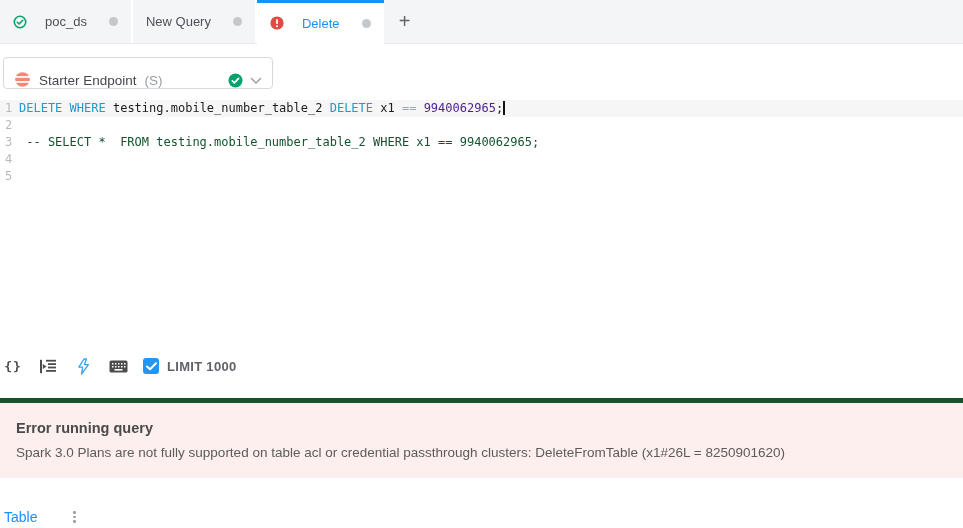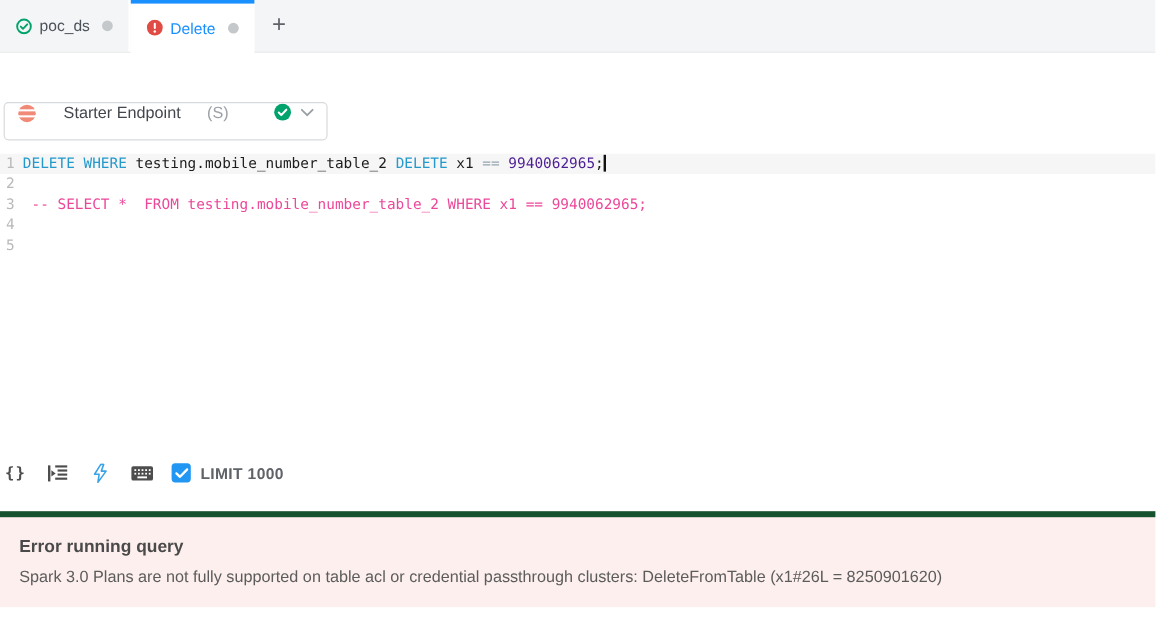"poc_ds" .tab { gap: 6px -> 18px }
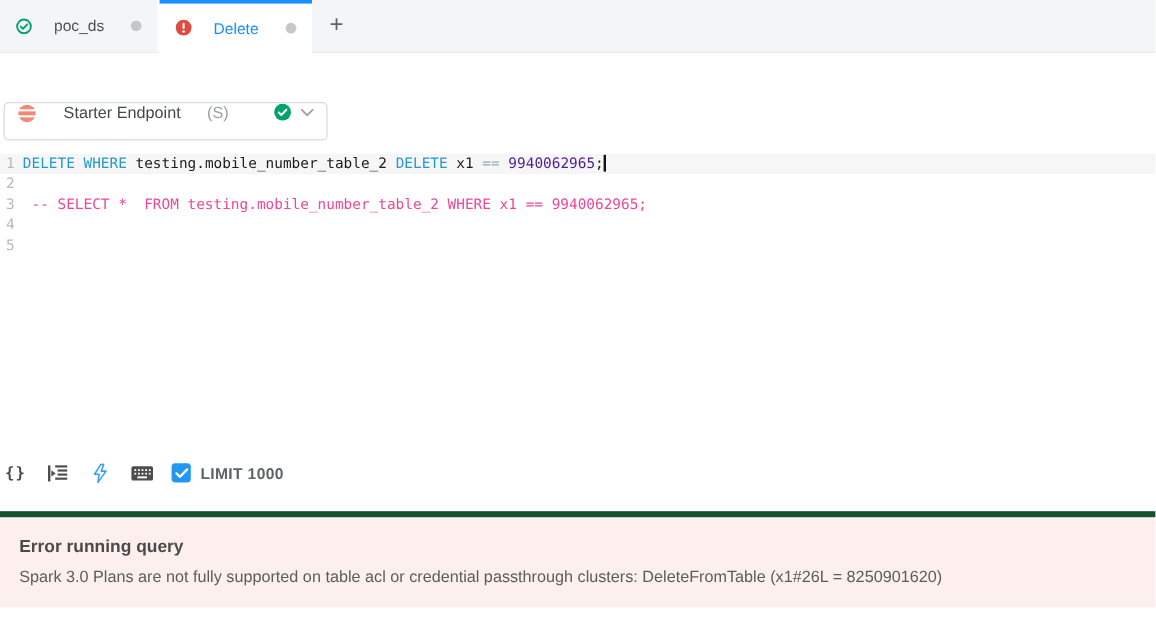"New Query" div.tab { html: none -> <div> <span>New Query</span> <span></span> </div> }
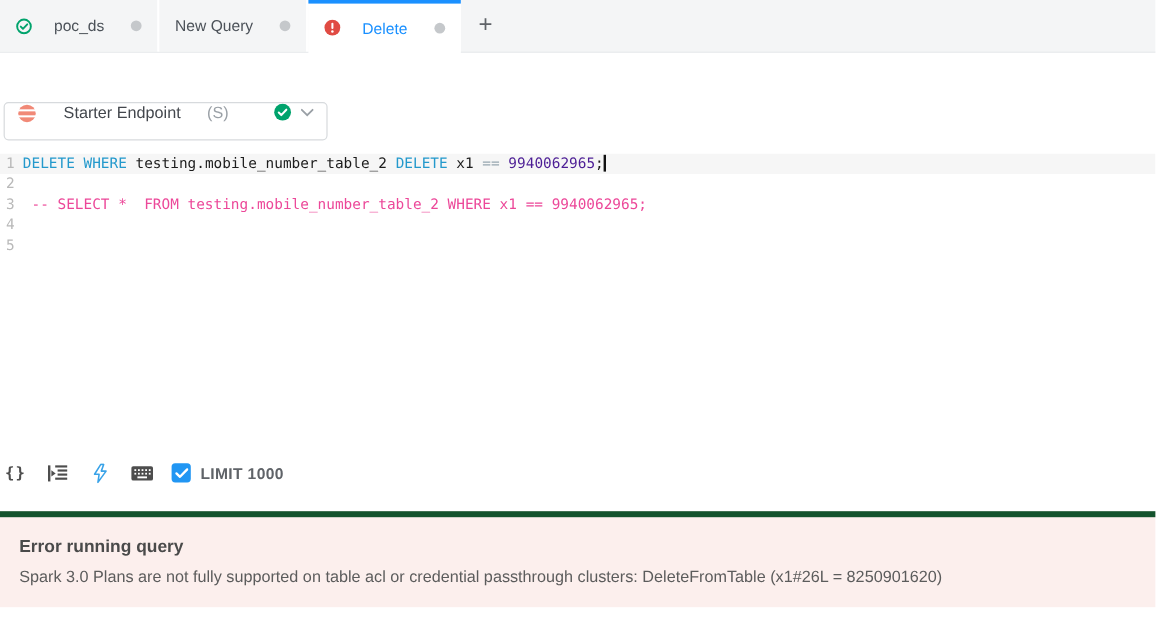"Starter Endpoint" .endpoint-select { align-items: flex-start -> flex-end; gap: 22px -> 8px; margin-top: 28px -> none }
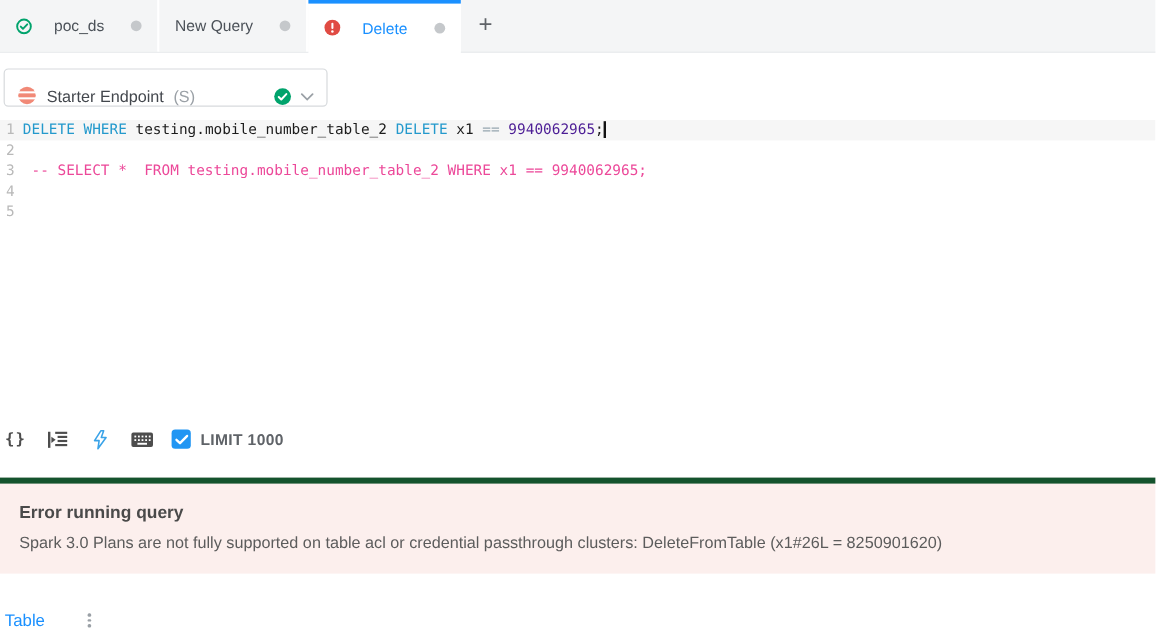"-- SELECT * FROM" .tk-cm { color: #ec4899 -> #14532d }
